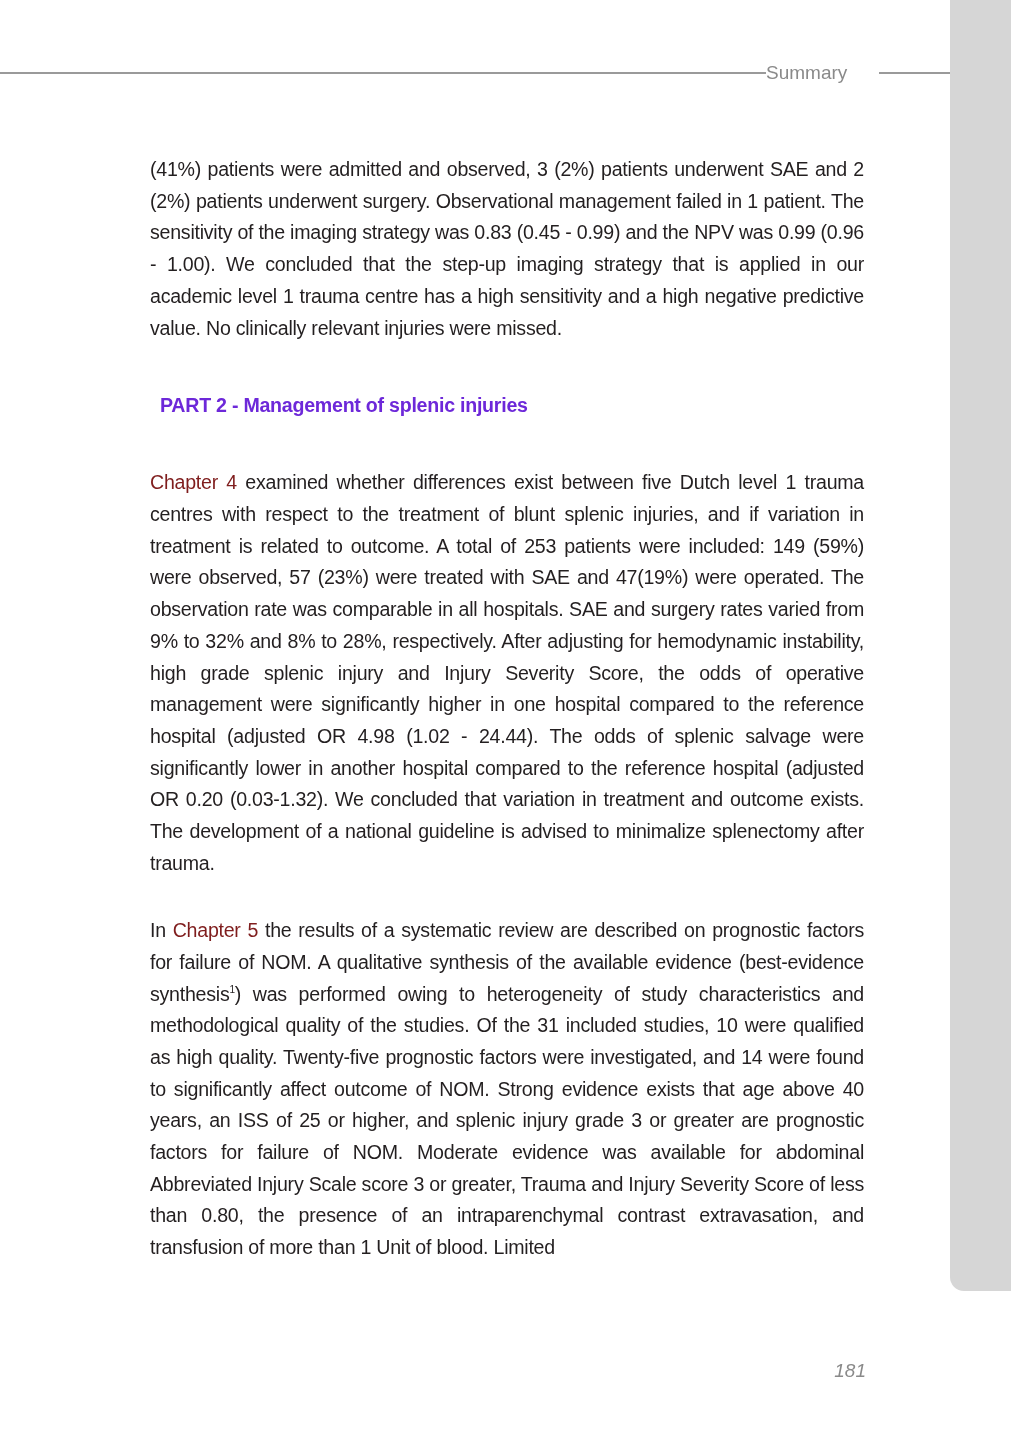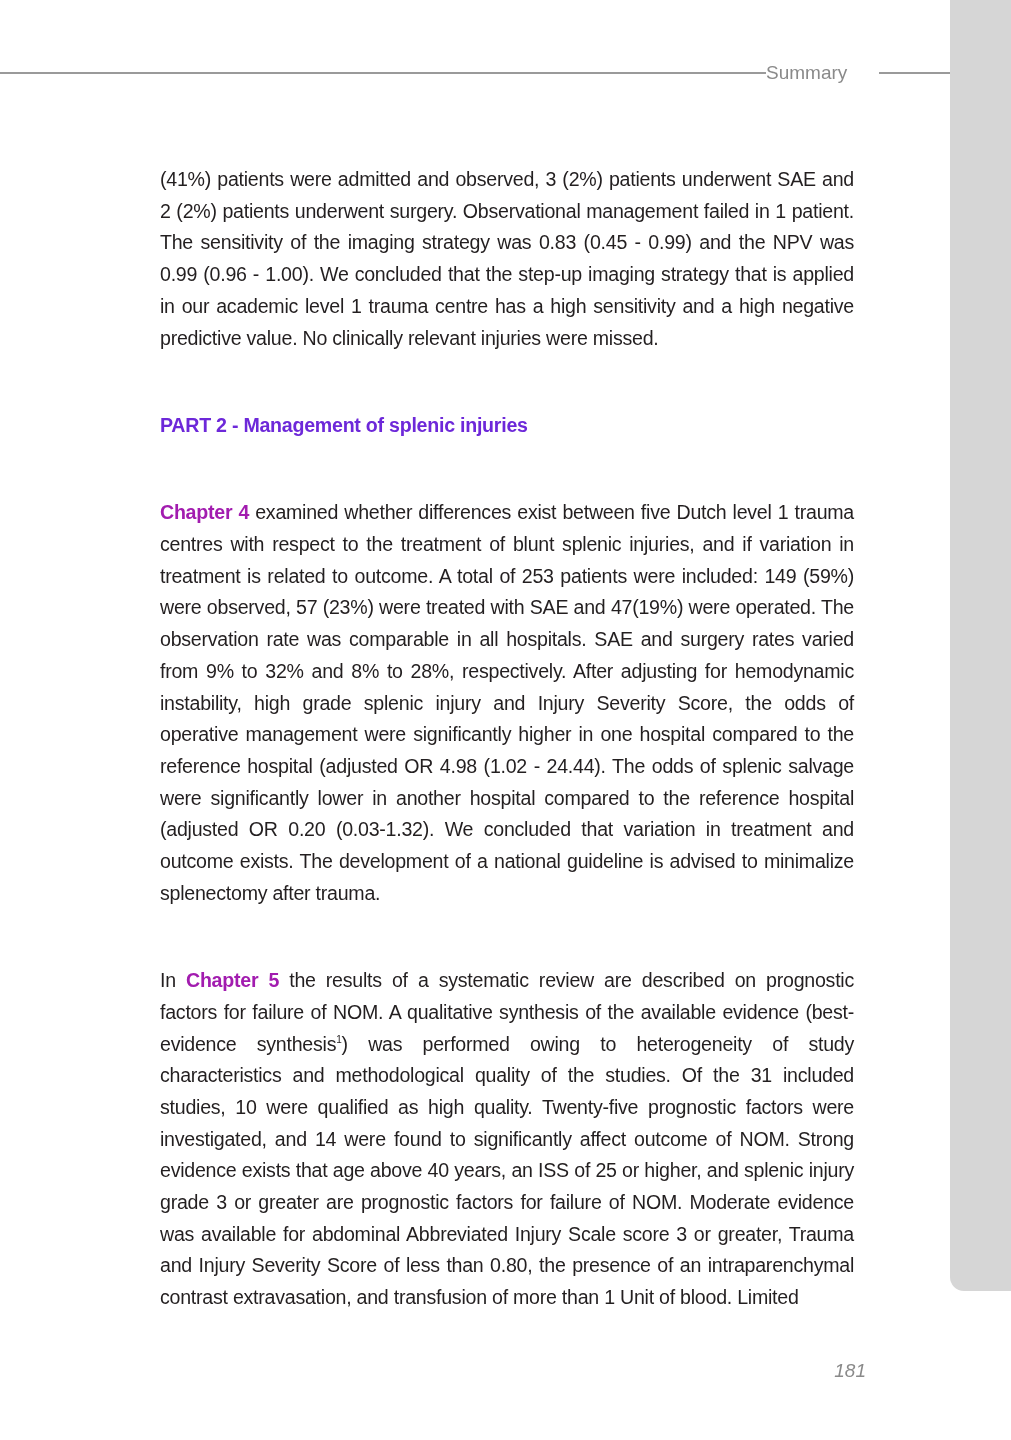"(41%) patients were admitted and" .para { margin: 12px -> 2px }
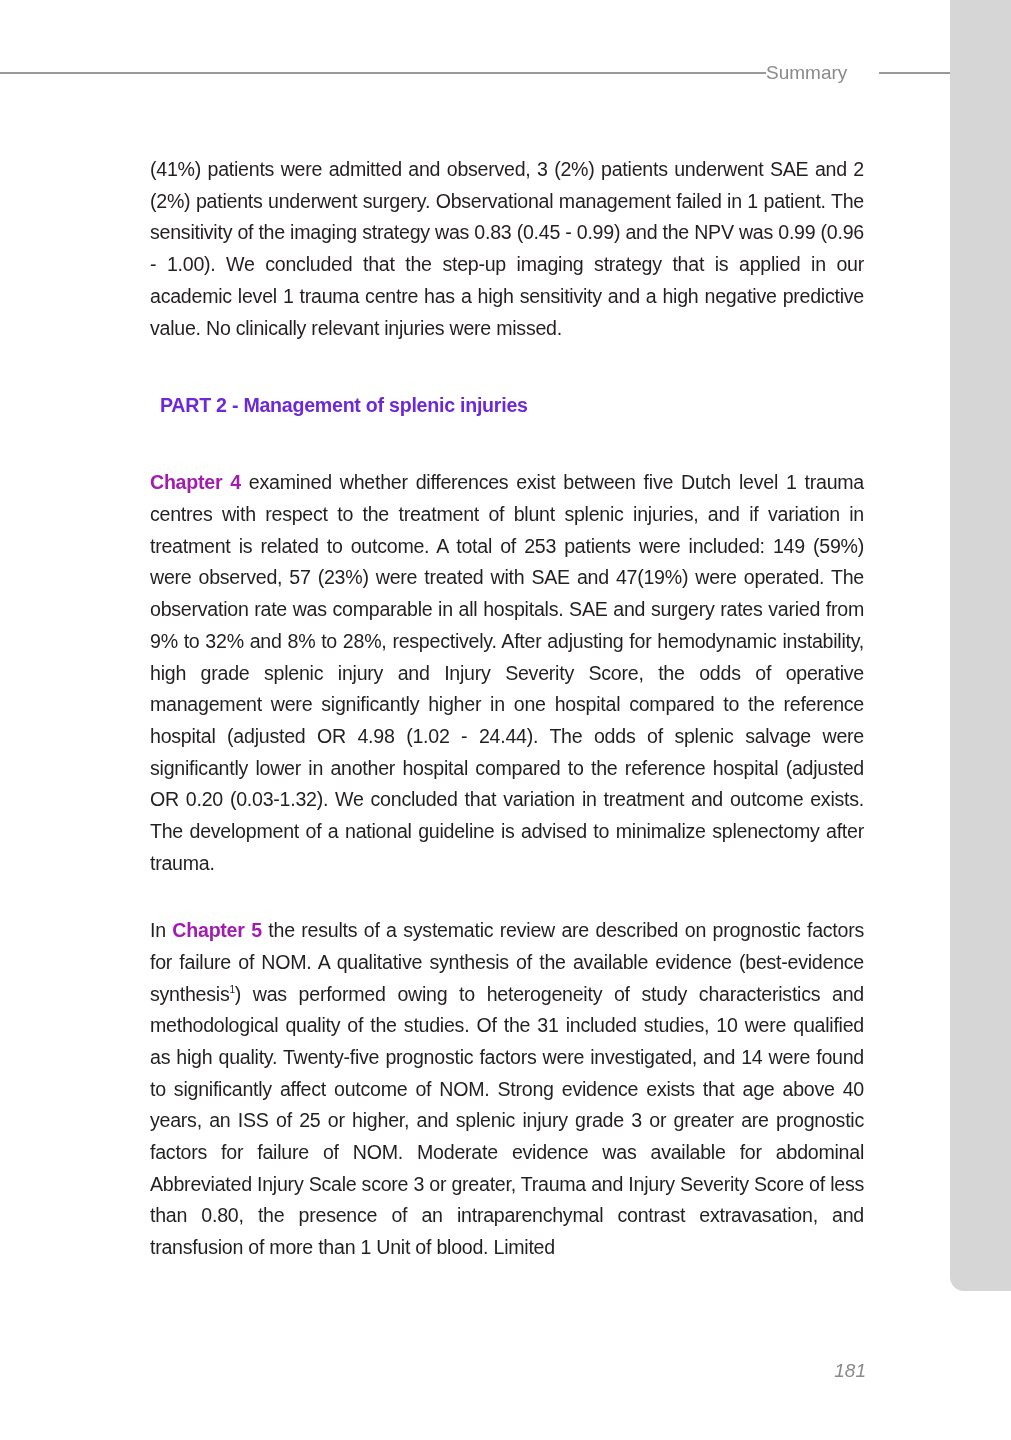"Chapter 4" .chap-ref { color: #a21caf -> #7f1d1d; font-weight: bold -> normal }
